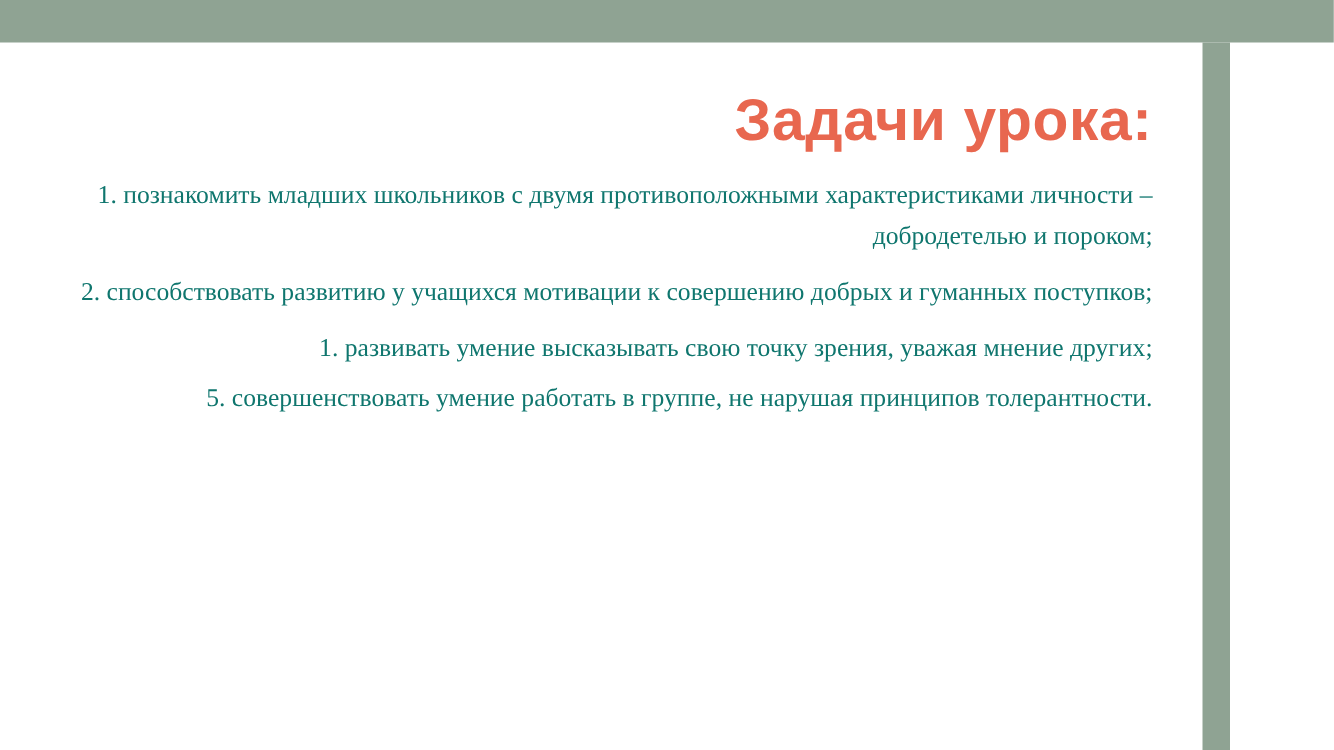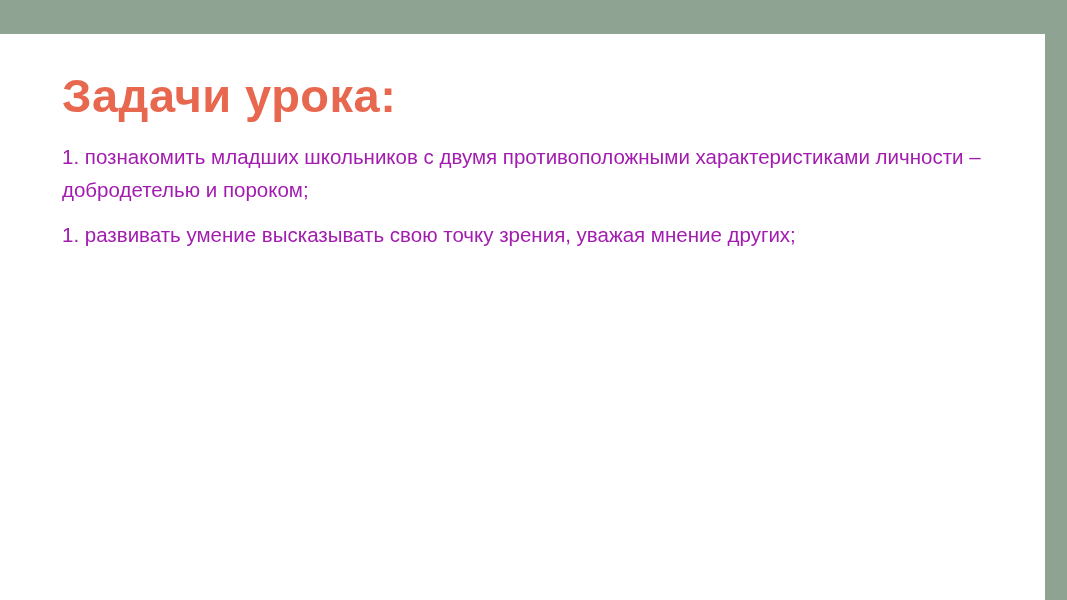"Задачи урока:" .slide { text-align: none -> right; width: 1067px -> 984px }
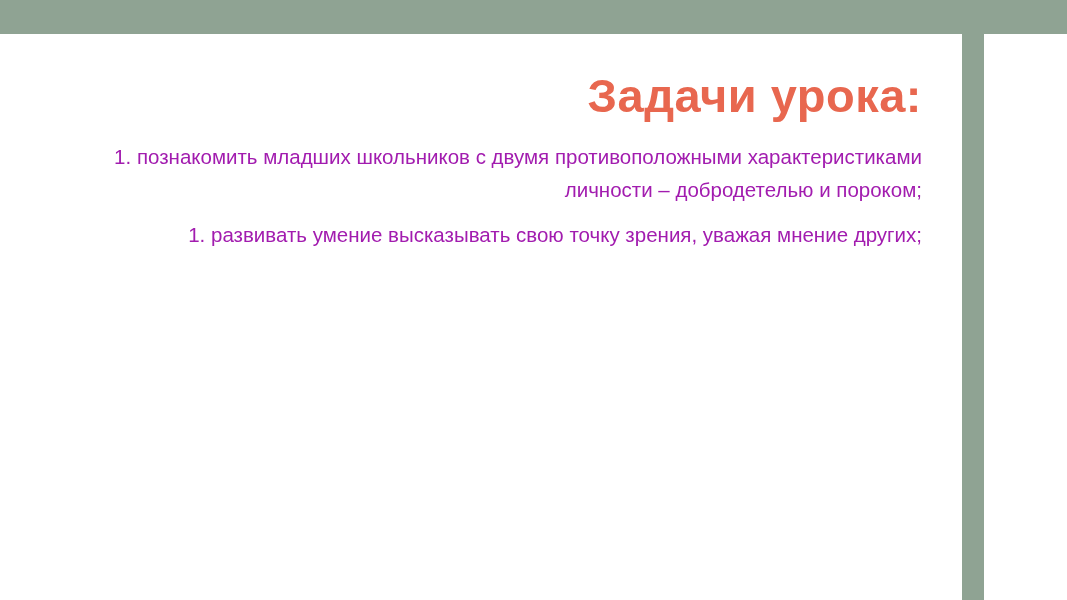"1. познакомить младших школьников с" .body-item { color: #a21caf -> #0f766e; font-family: none -> Liberation Serif, serif }
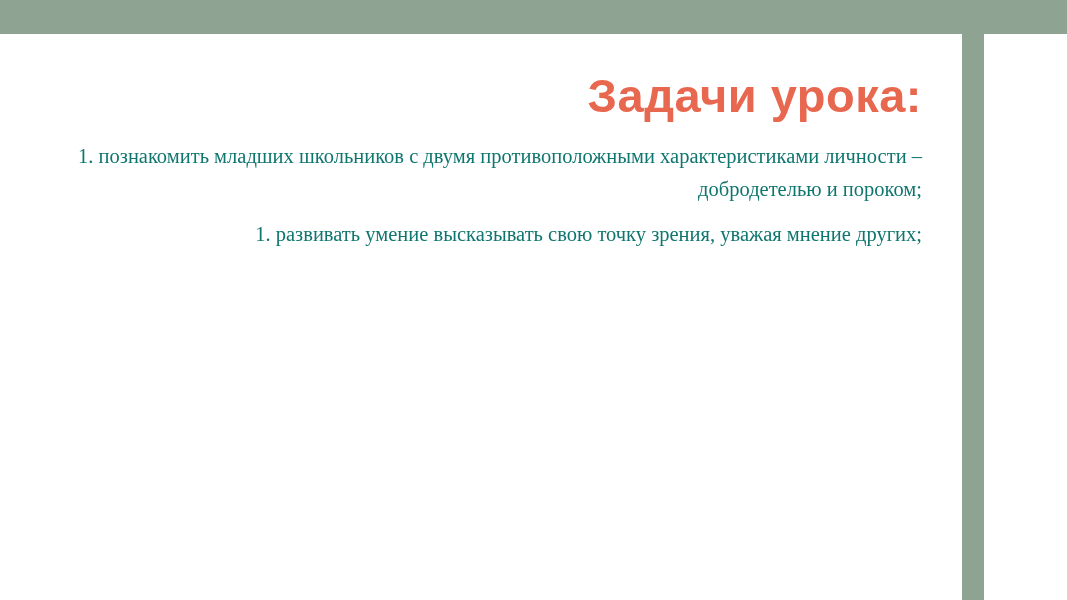"2. способствовать развитию у учащихся" li.body-item { html: none -> <li>2. способствовать развитию у учащихся мотивации к совершению добрых и гуманных поступков;</li> }
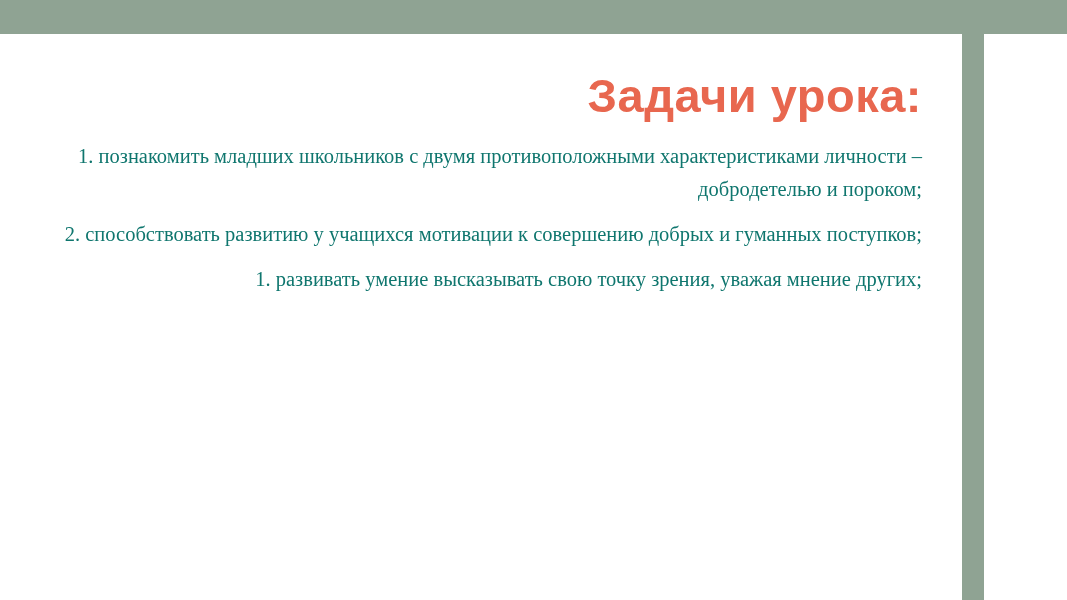"5. совершенствовать умение работать в" li.body-item { html: none -> <li>5. совершенствовать умение работать в группе, не нарушая принципов толерантности.</li> }
